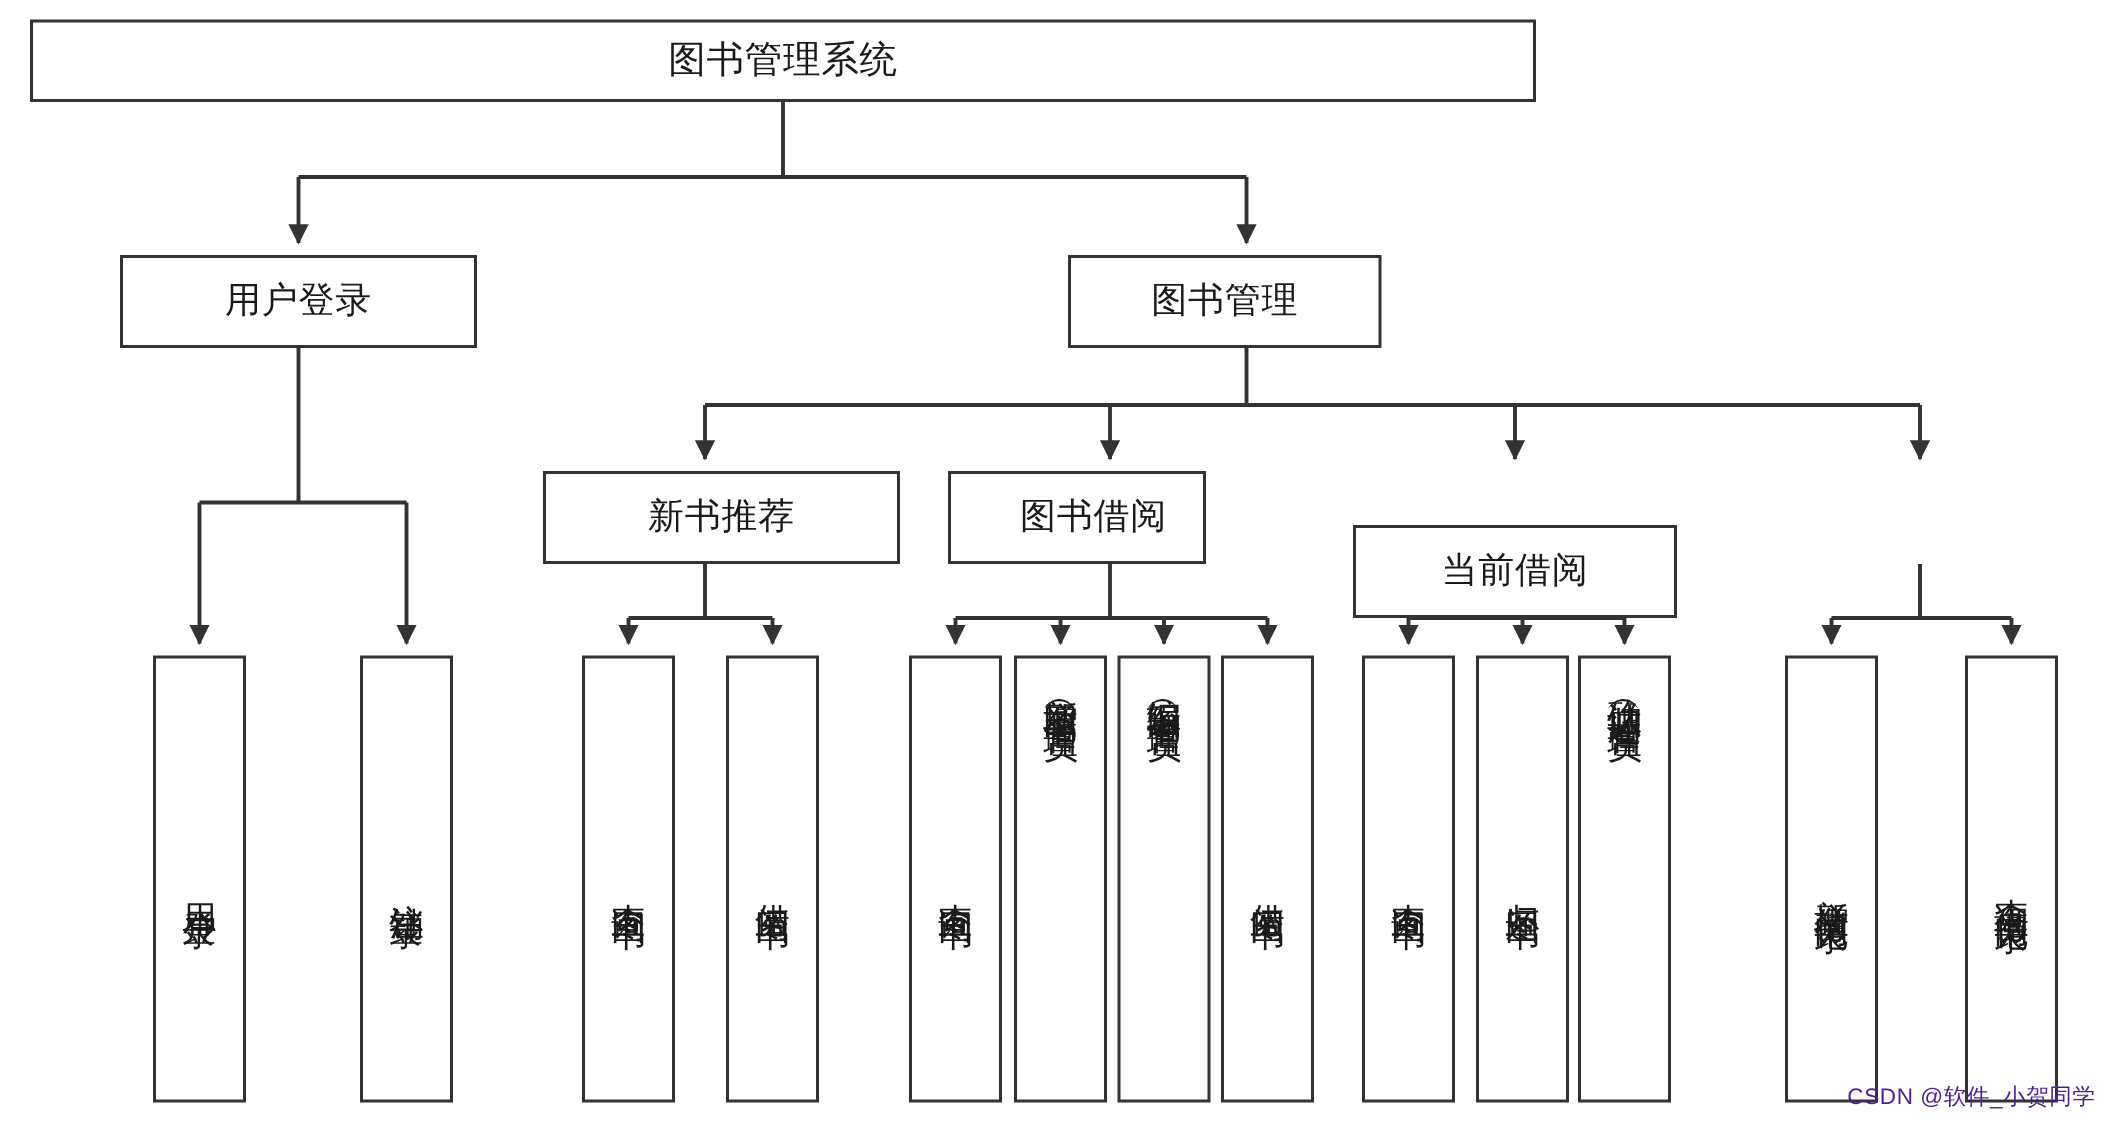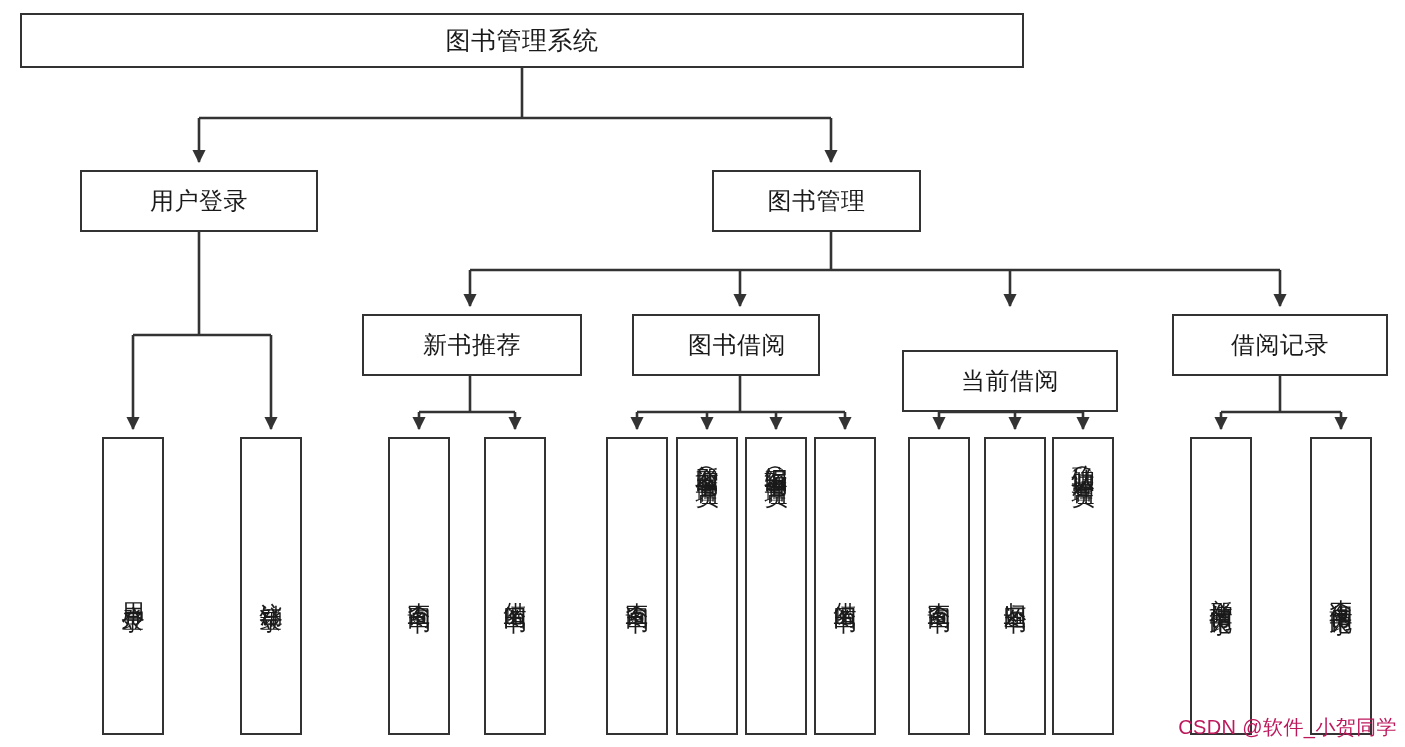"新书推荐" div.node { width: 220px -> 238px }
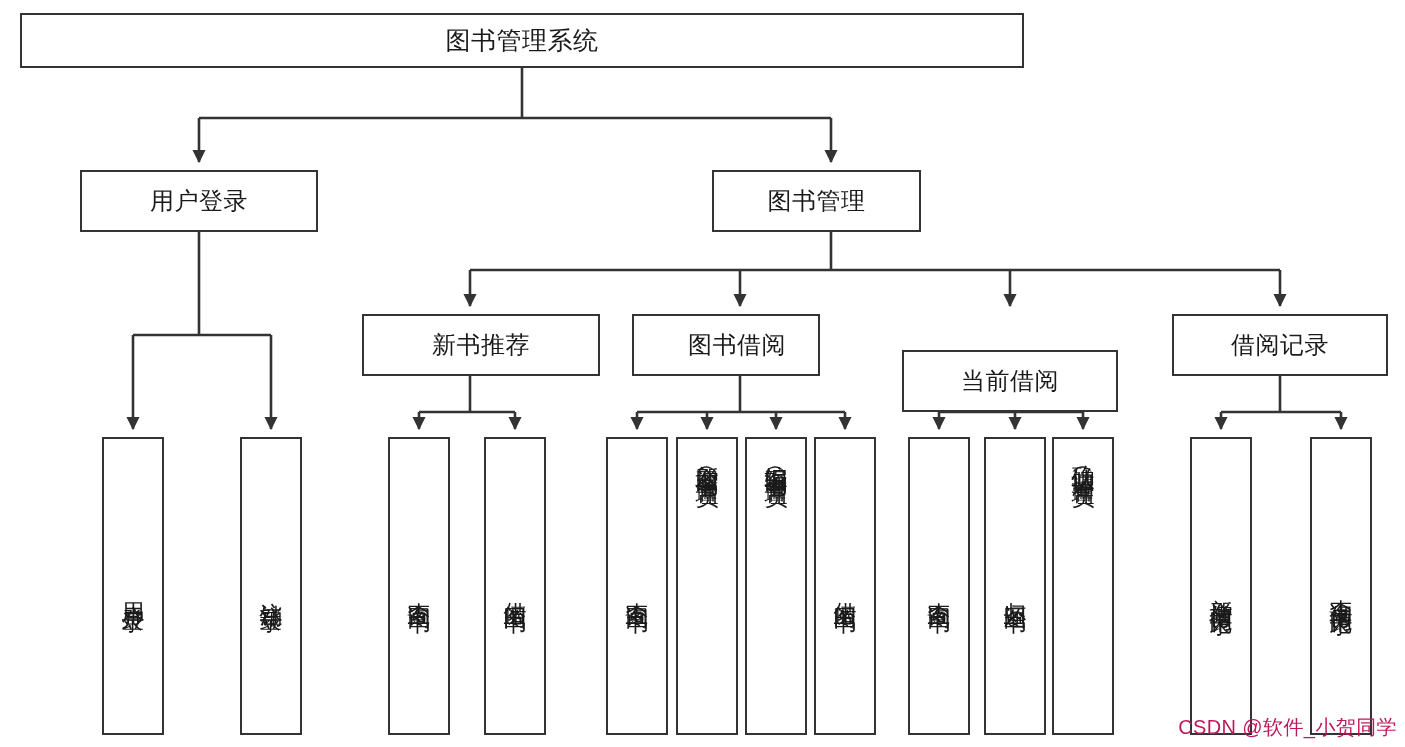"图书借阅" div.node { width: 188px -> 172px }
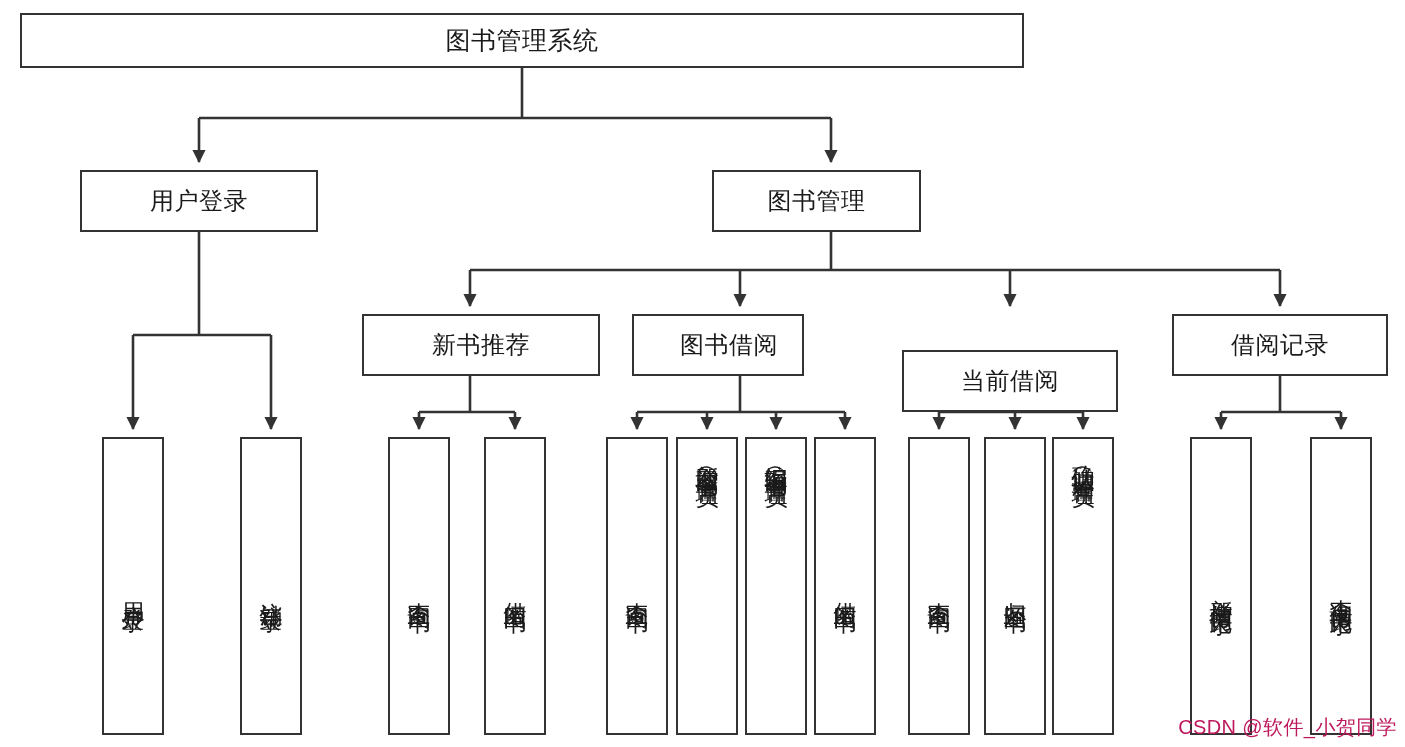"借阅记录" div.node { html: <div> <span>借阅记录</span> </div> -> none }
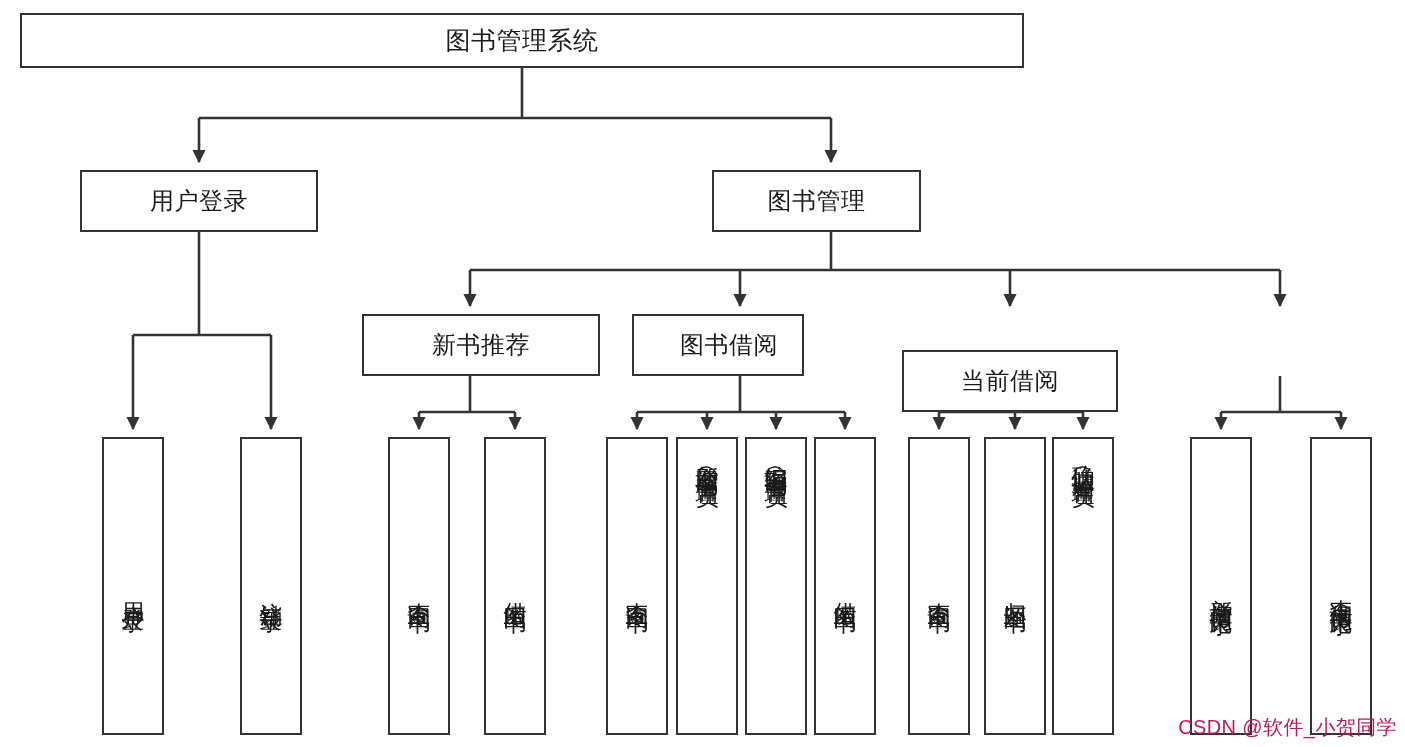"CSDN @软件_小贺同学" .watermark { color: #be185d -> #4c1d95; font-size: 20px -> 15px }
